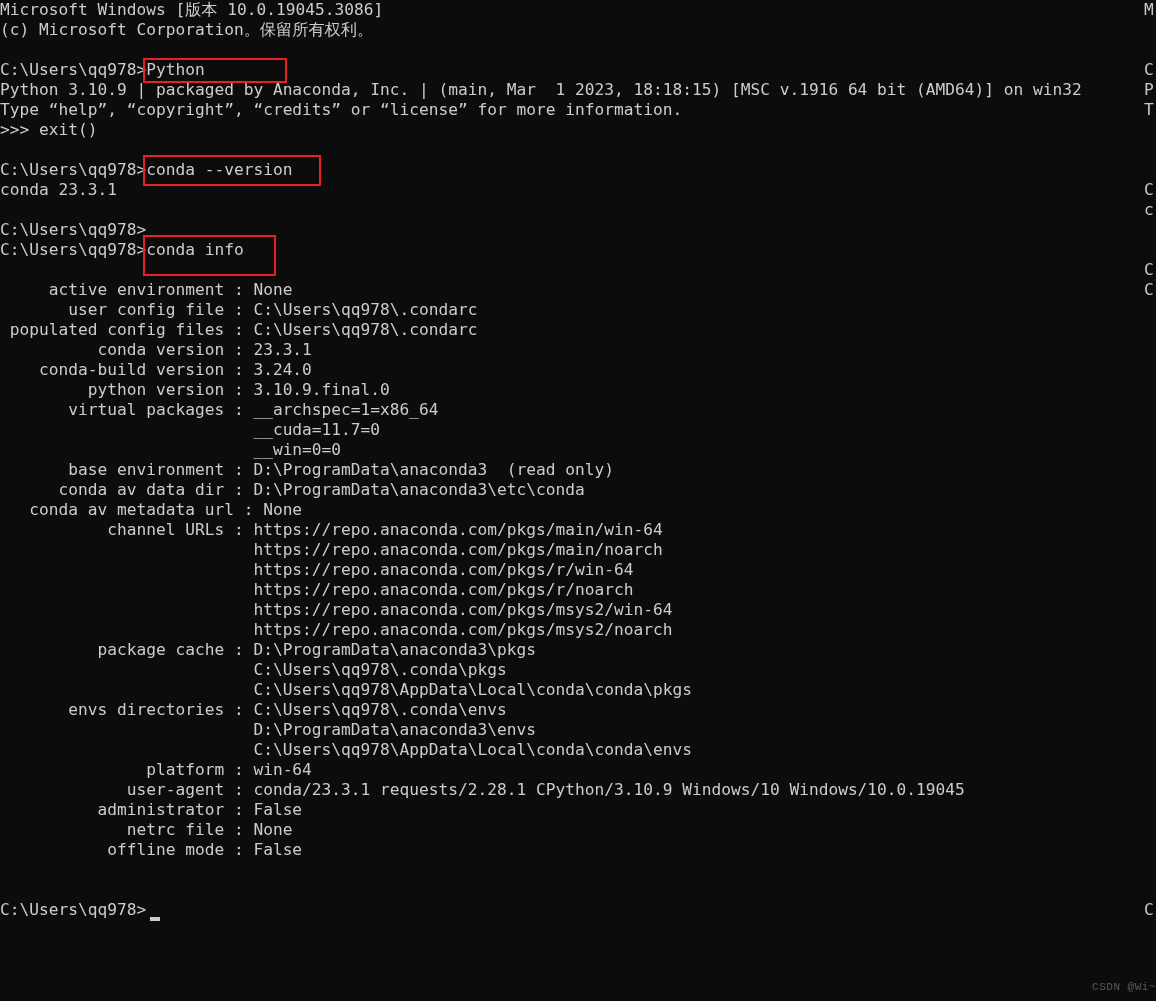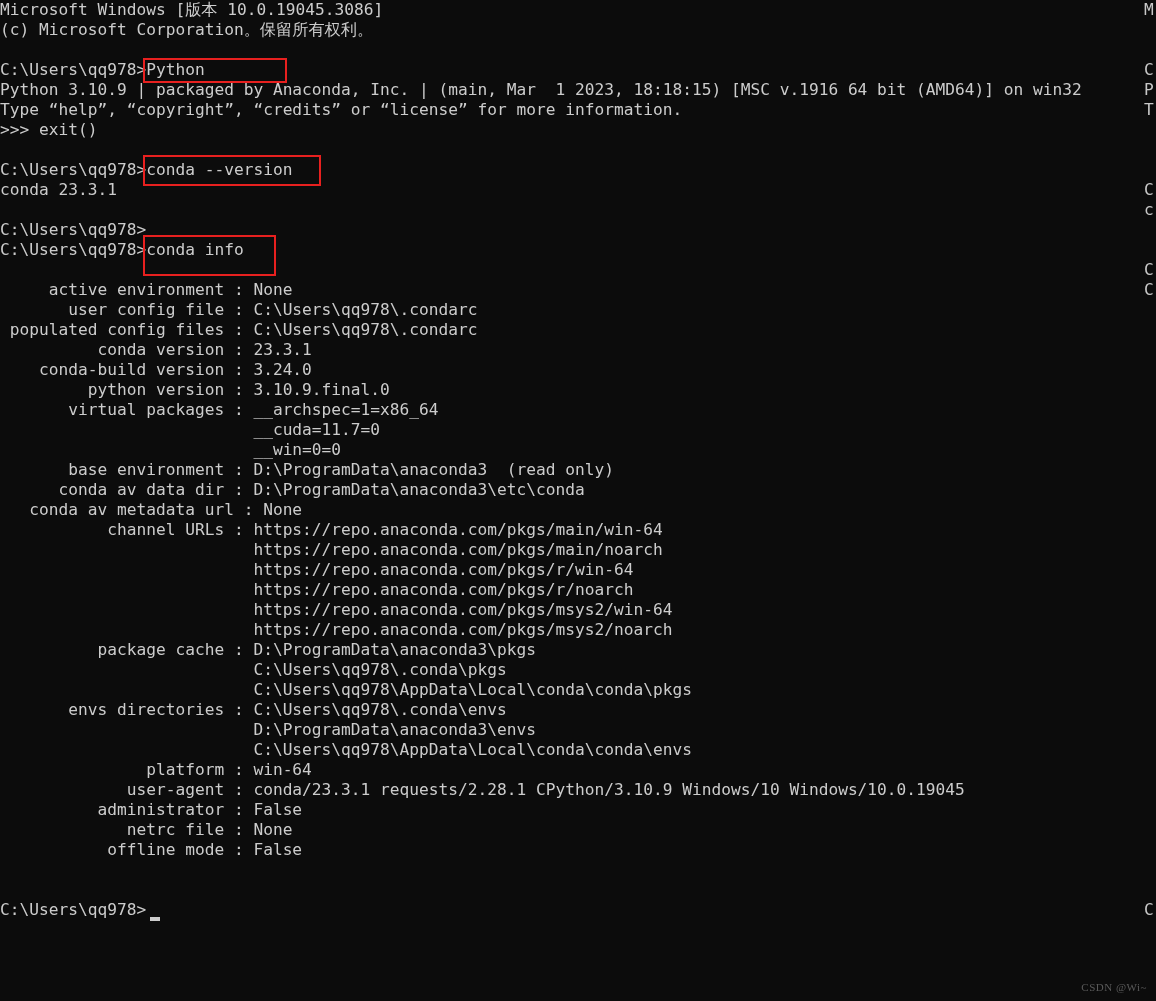"CSDN @Wi~" #watermark { font-family: Liberation Serif, serif -> Liberation Mono, monospace; right: 9px -> 0 }
